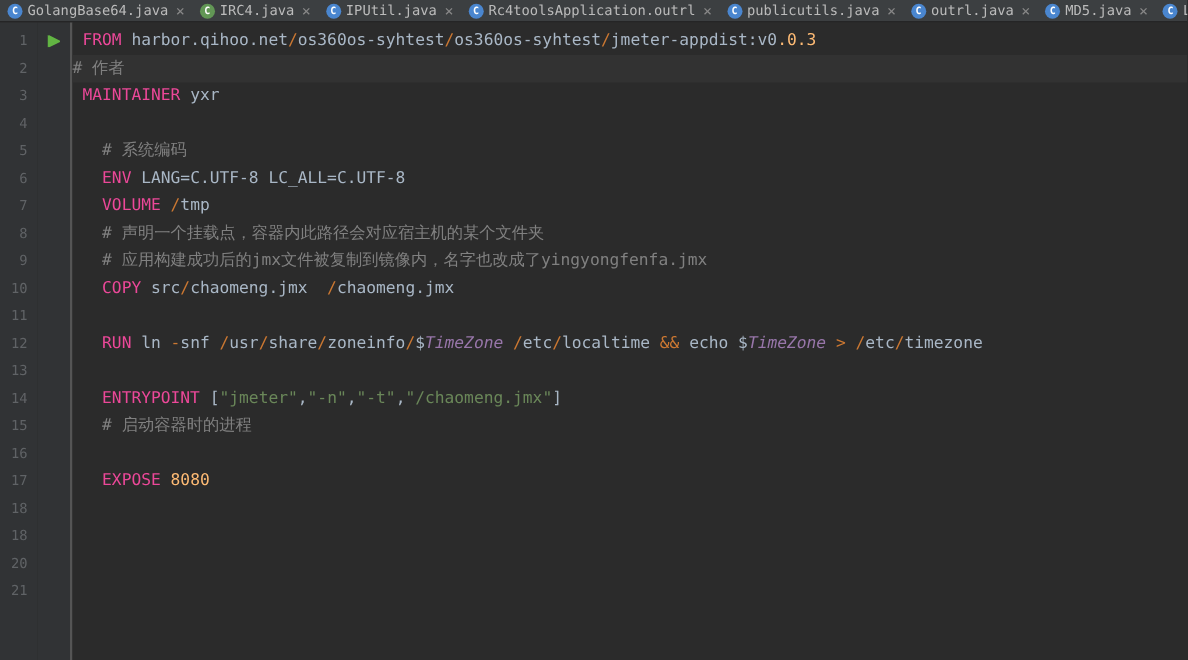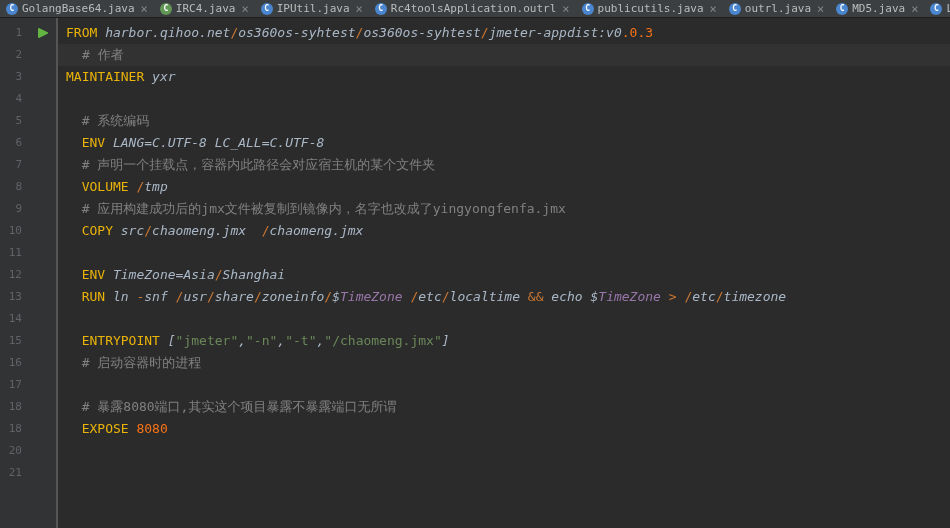"FROM" .kw { color: #eab308 -> #ec4899 }
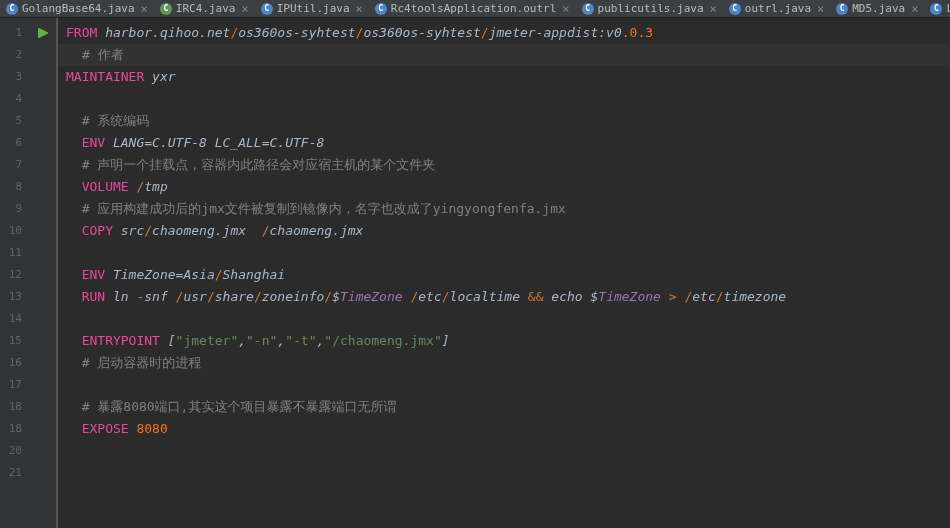"harbor.qihoo.net" .text { font-style: italic -> none }
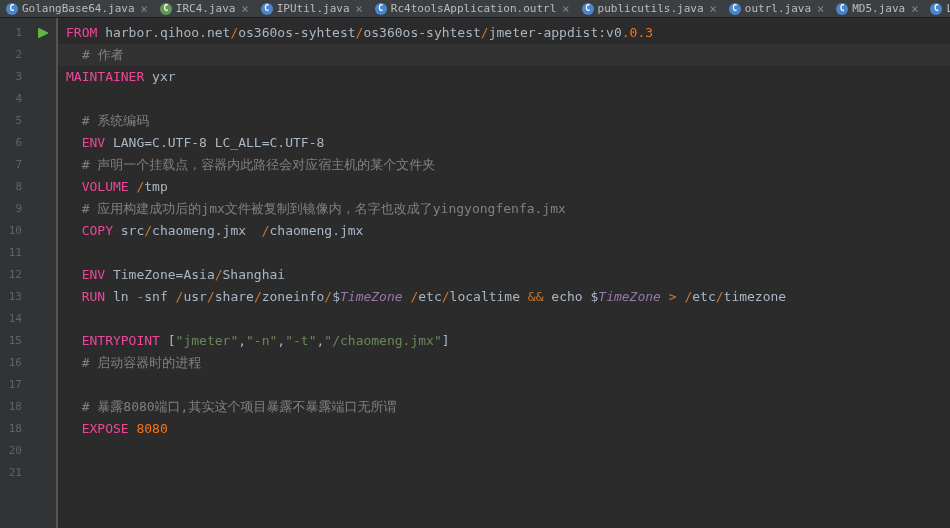".0.3" .num { color: #f97316 -> #fdba74 }
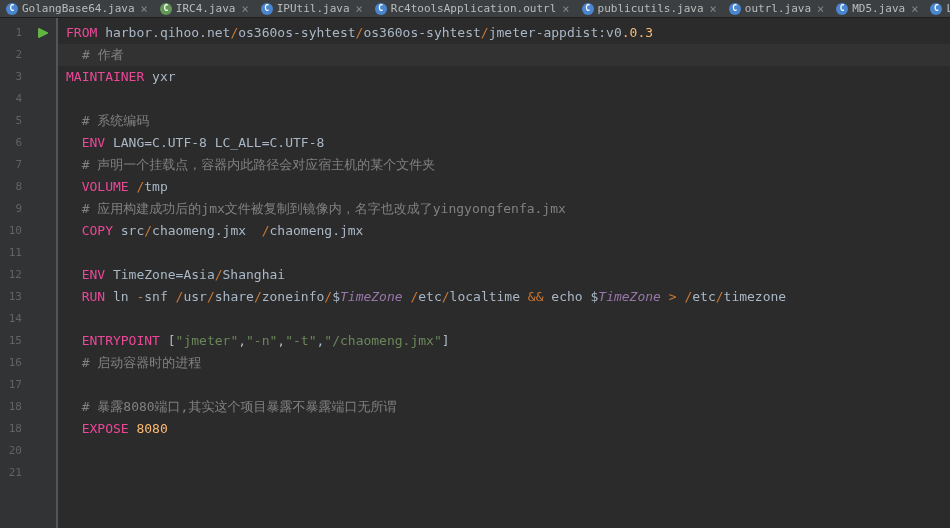"# 作者" .line.selected { padding-left: 24px -> 0 }
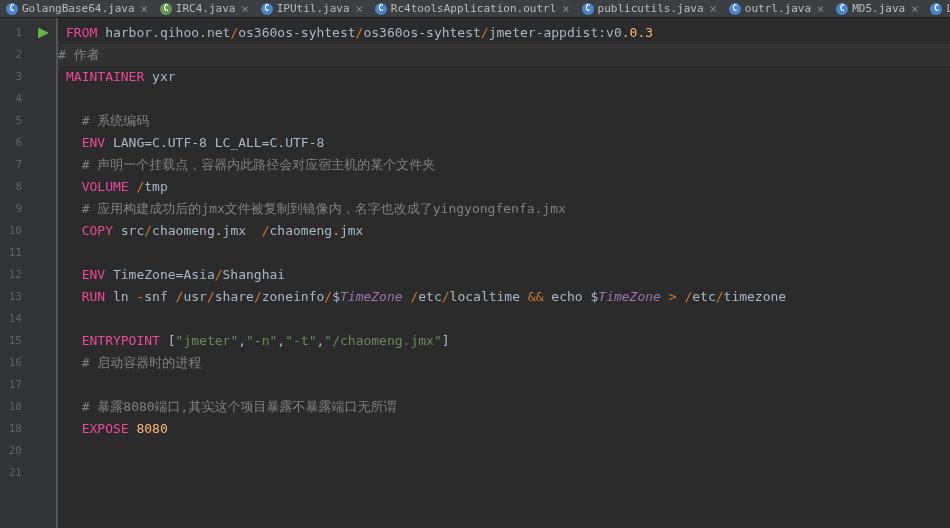"# 声明一个挂载点，容器内此路径会对应宿主机的某个文件夹" div.line { order: before "VOLUME /tmp" -> after "VOLUME /tmp" }
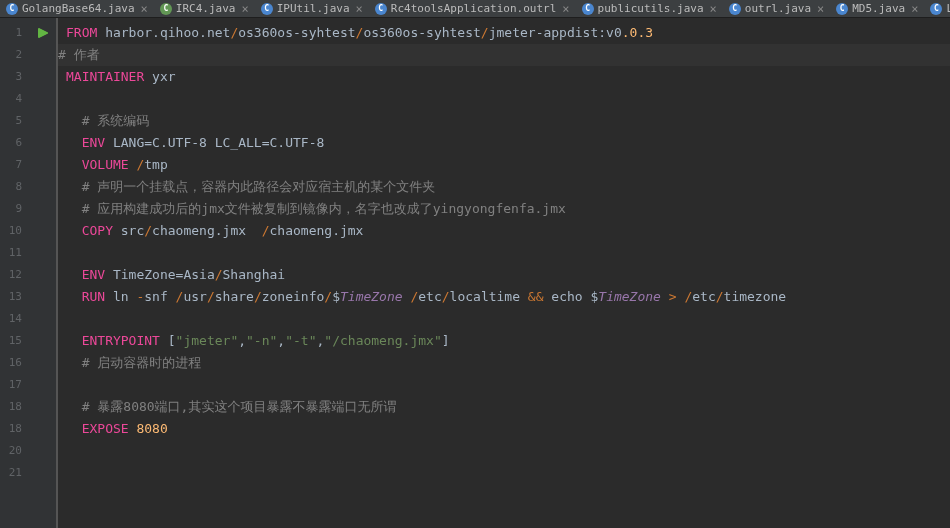"ENV TimeZone=Asia/Shanghai" div.line { html: <div> <span>ENV</span> <span>TimeZone=Asia</span><span>/</span><span>Shanghai</span></div> -> none }
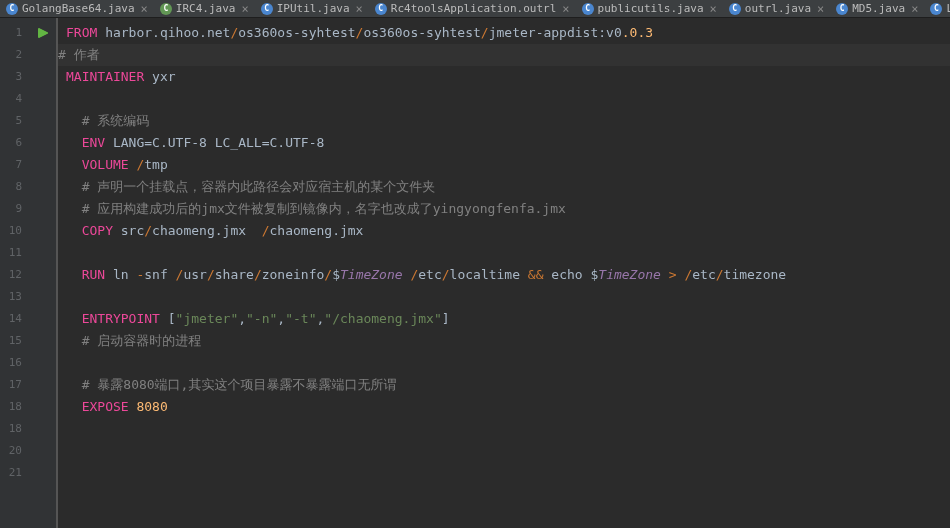"# 暴露8080端口,其实这个项目暴露不暴露端口无所谓" div.line { html: <div> <span># 暴露8080端口,其实这个项目暴露不暴露端口无所谓</span></div> -> none }
